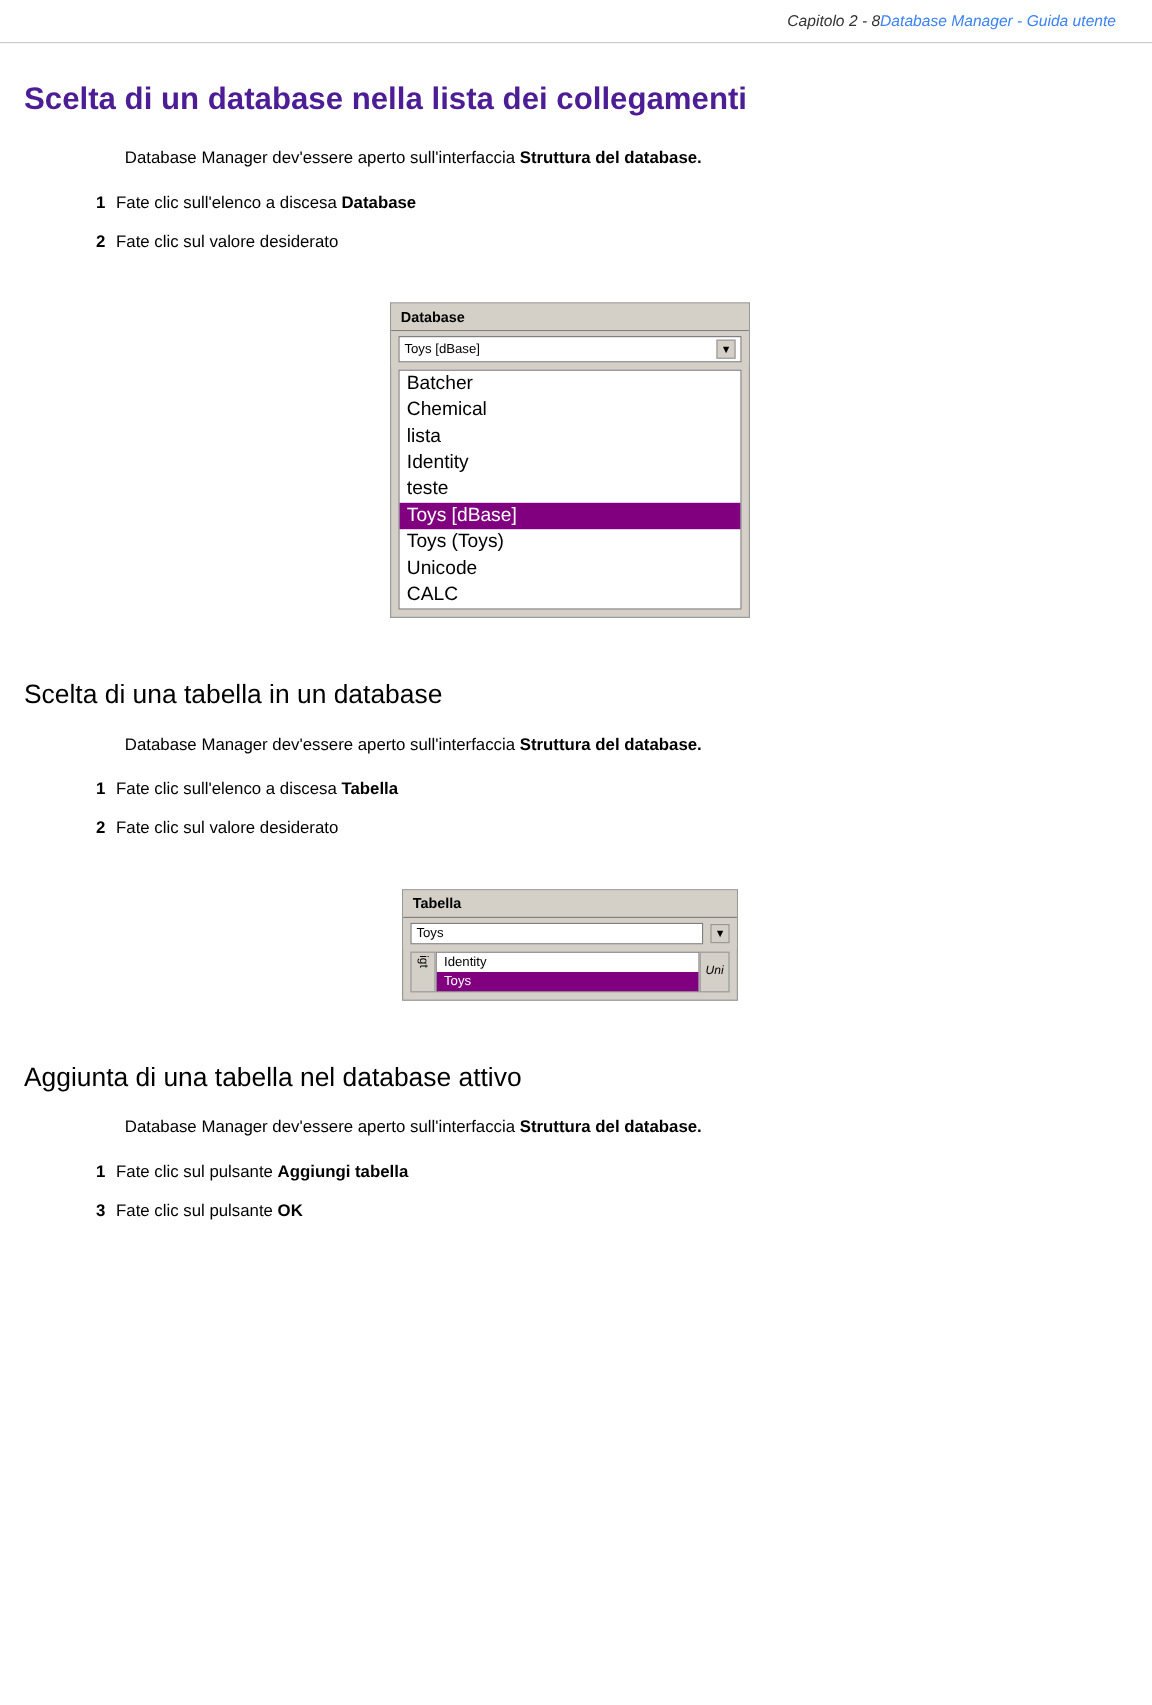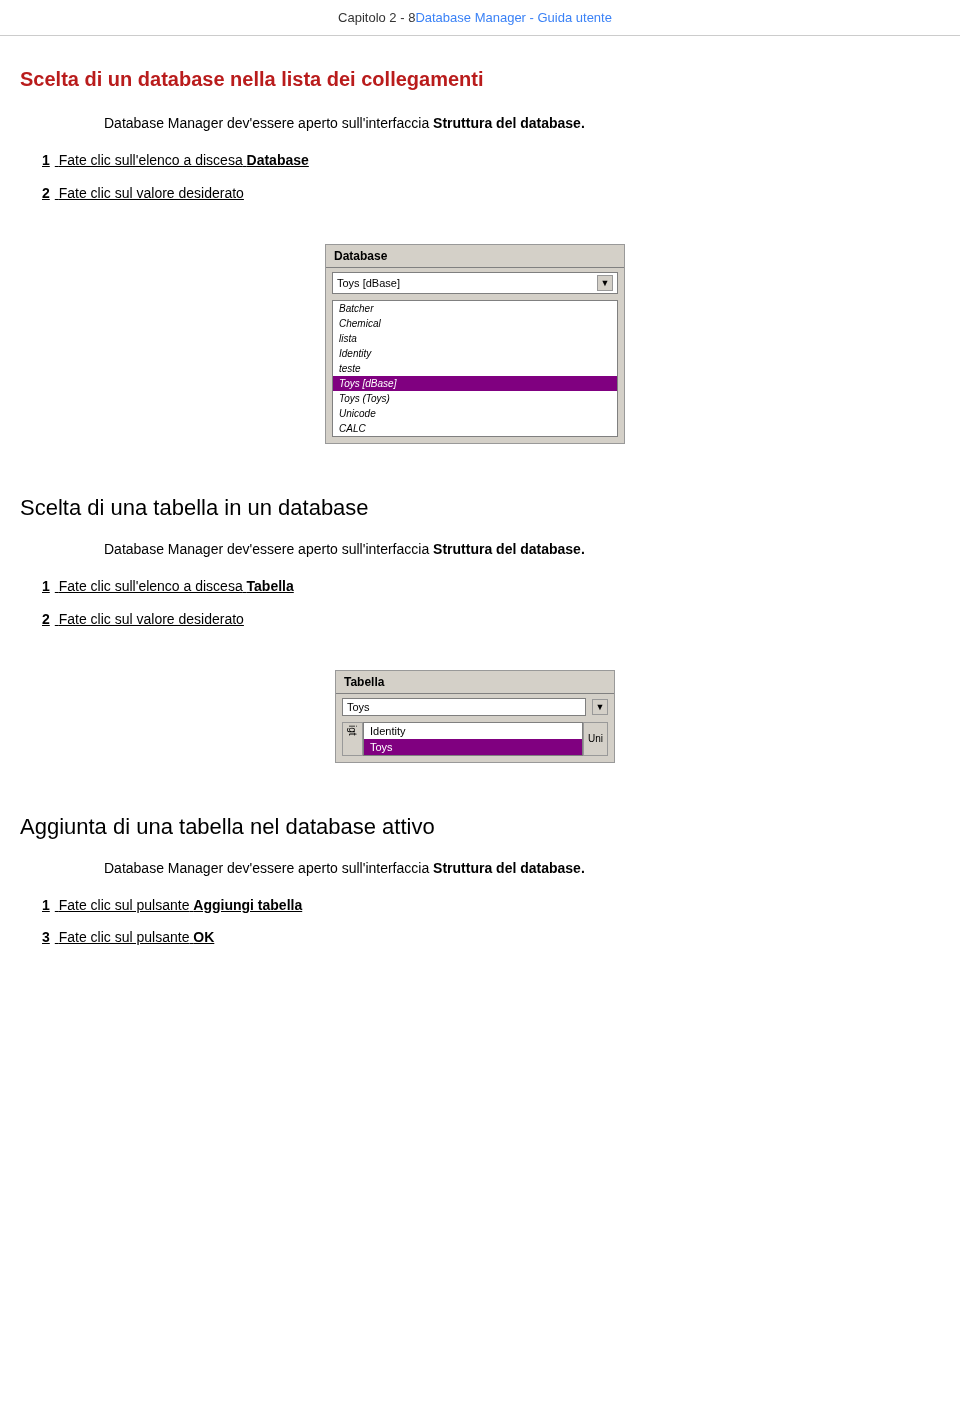"Capitolo 2 - 8" .page-header { font-style: none -> italic; justify-content: center -> flex-end }
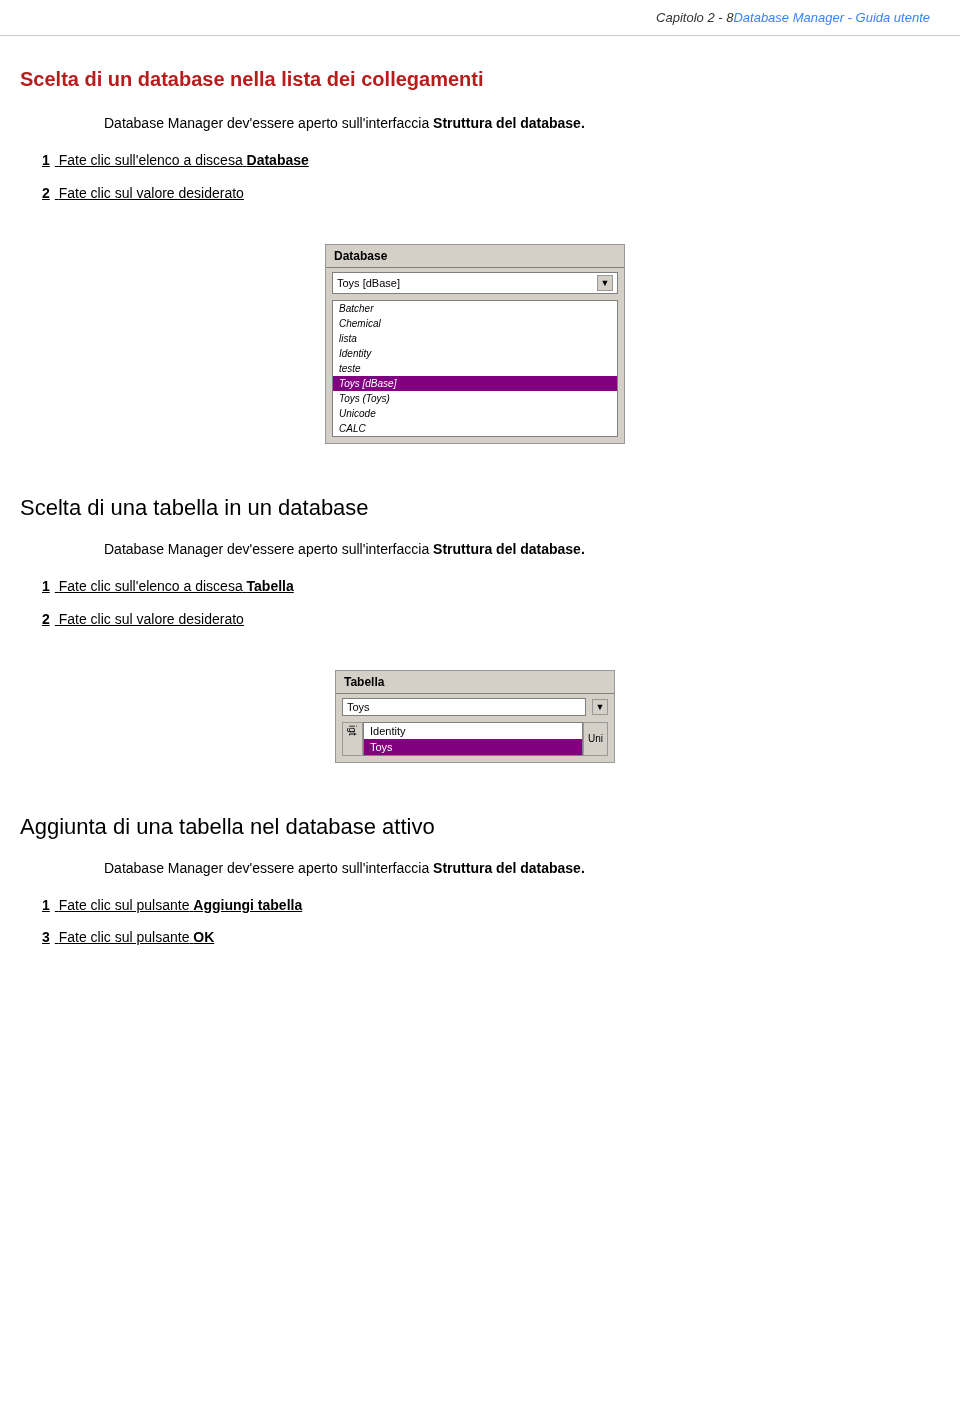"Scelta di un database nella" .section-title-large { color: #b91c1c -> #4c1d95; font-size: 20px -> 26px }
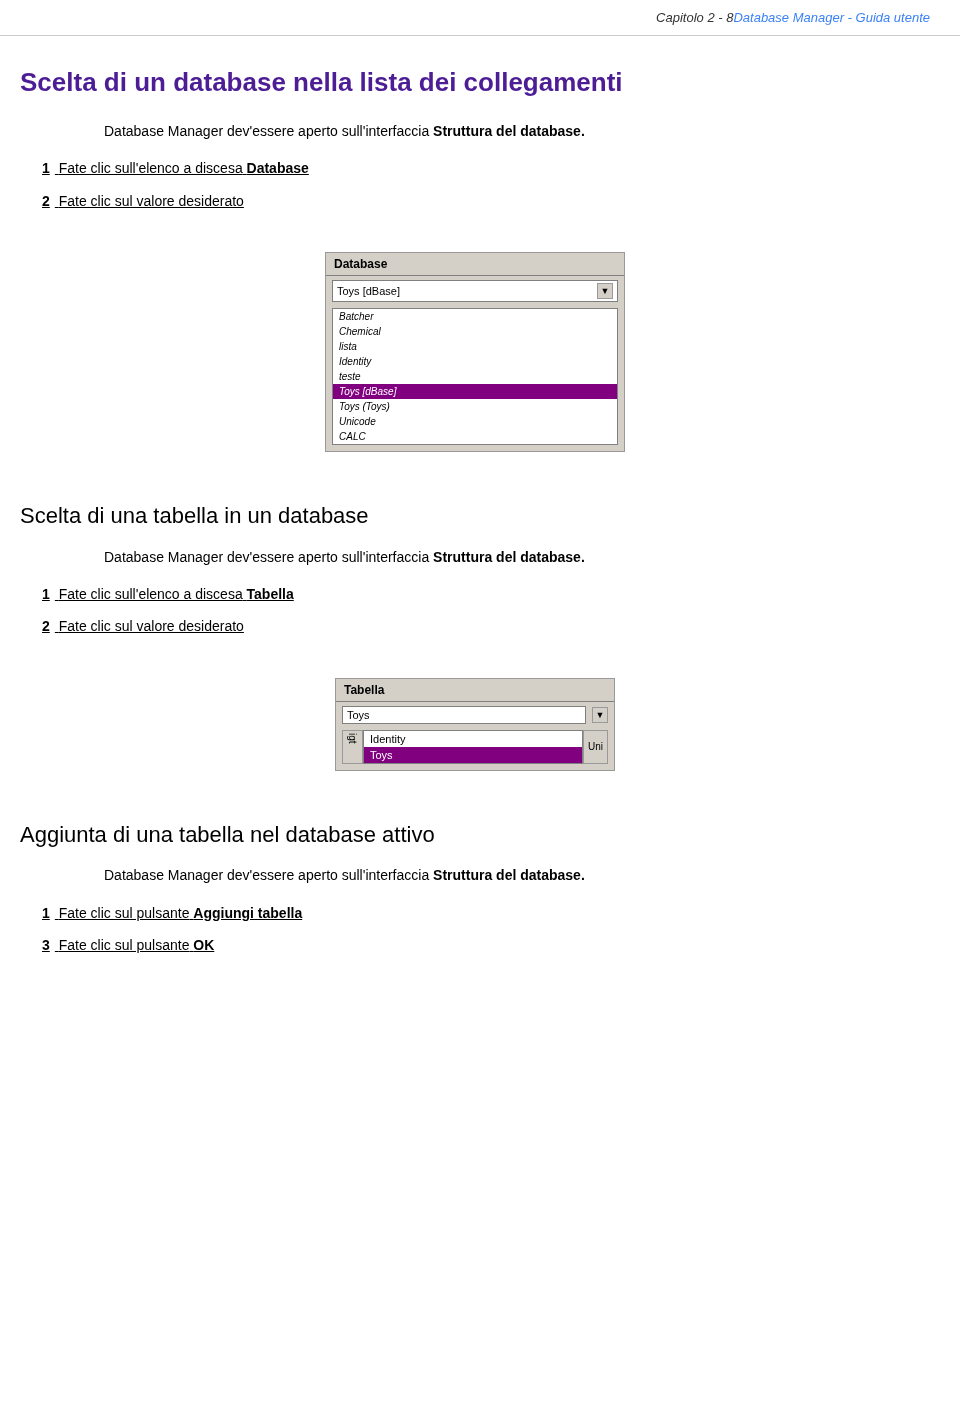"1 Fate clic sull'elenco a" .steps-container { margin-left: 22px -> 60px; text-decoration: underline -> none }
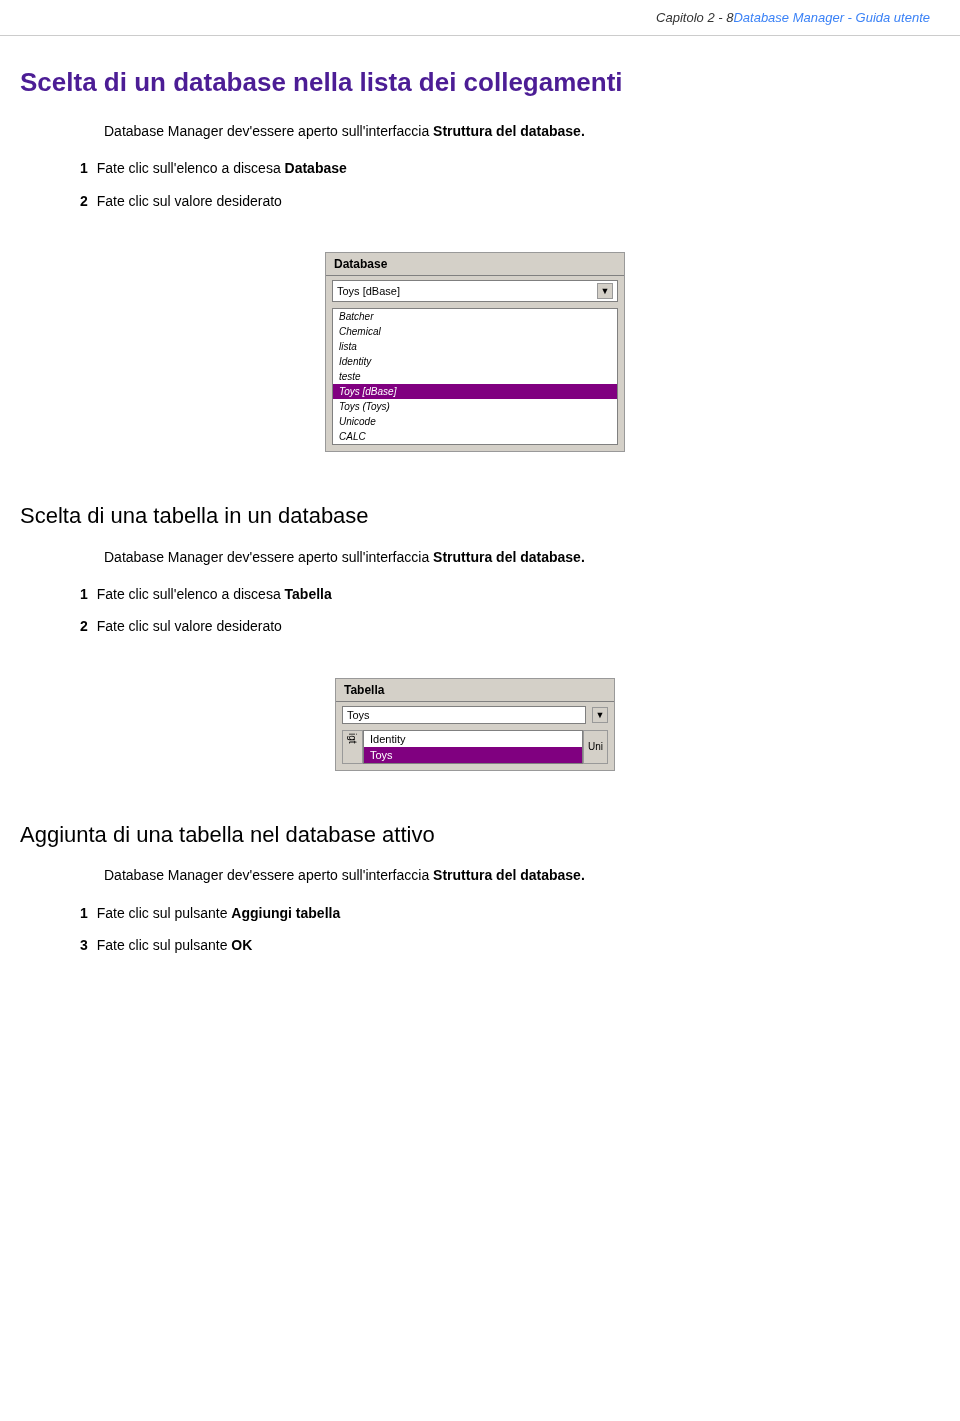"Batcher" .db-list-item { font-size: 10px -> 16px; font-style: italic -> none }
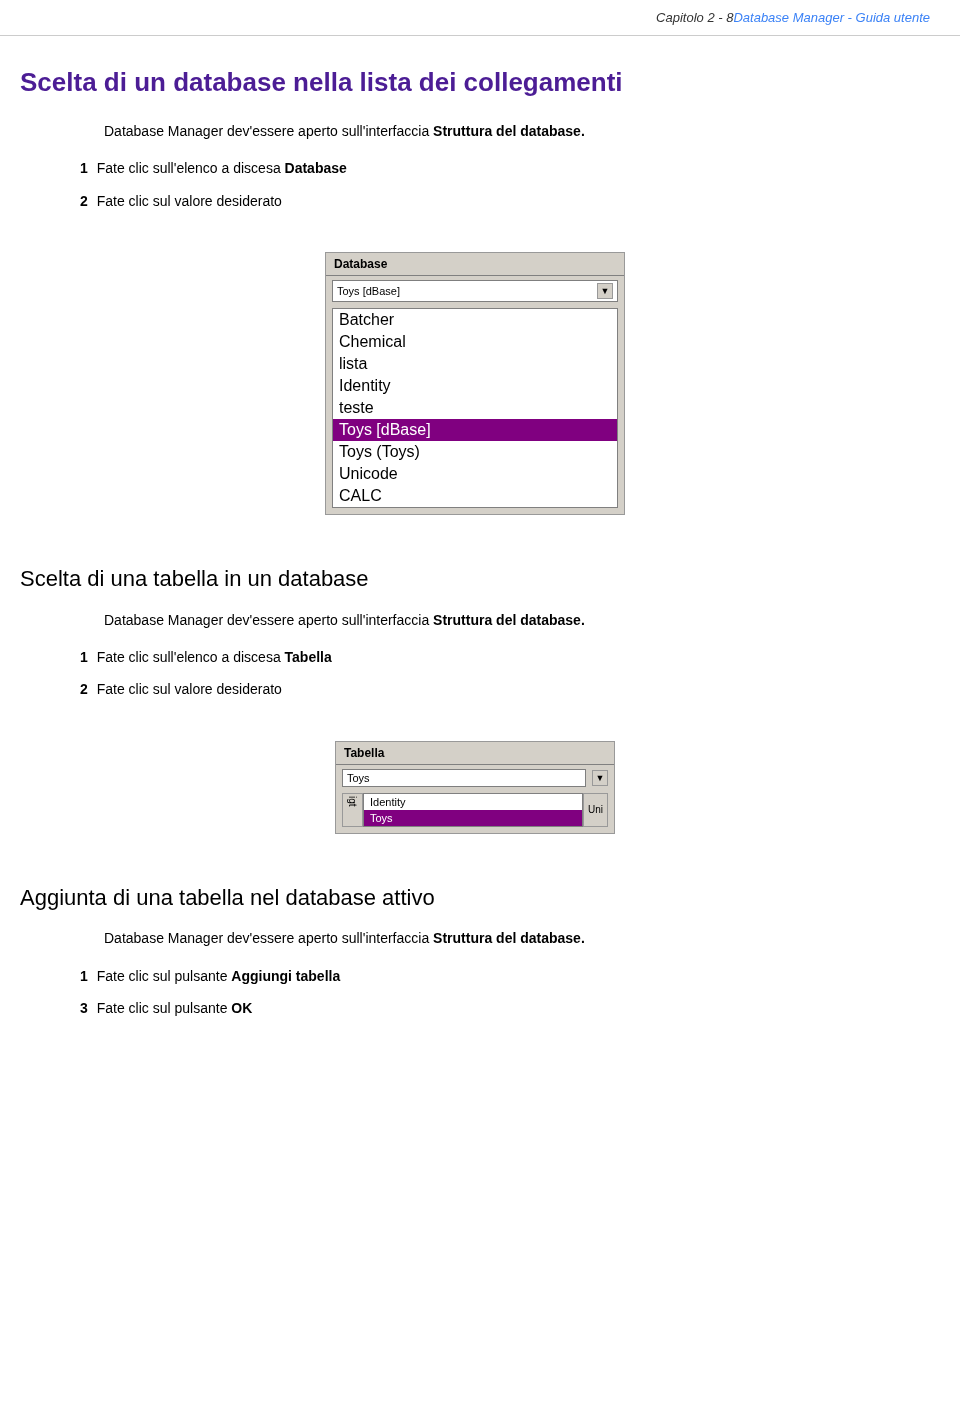"Uni" div { font-style: none -> italic }
